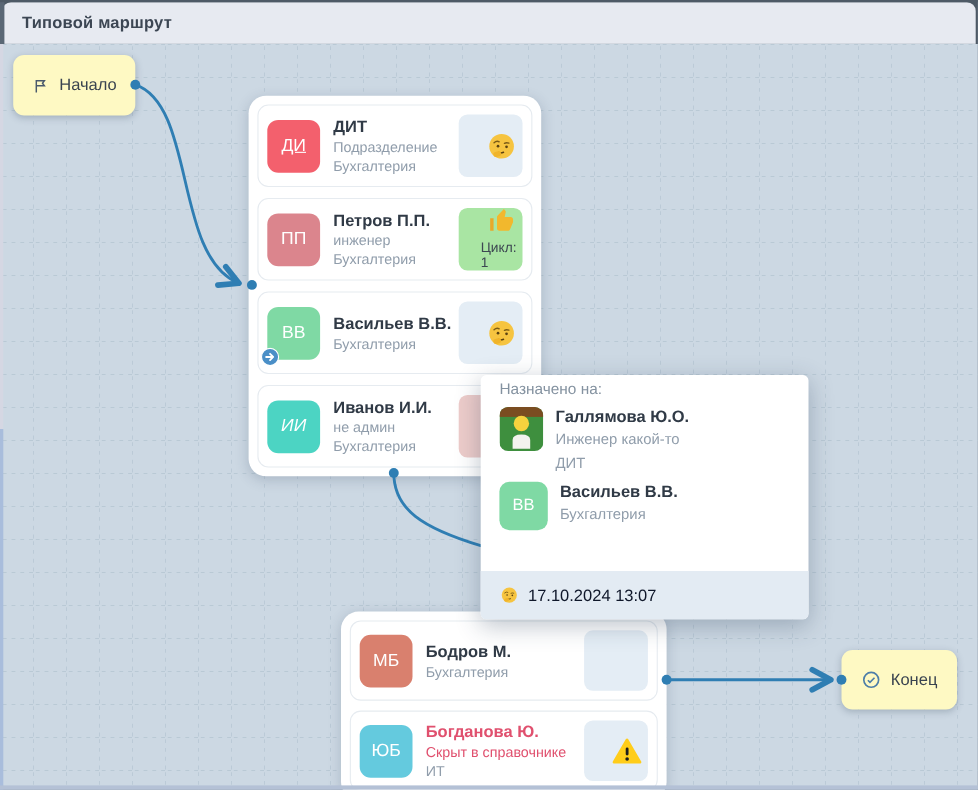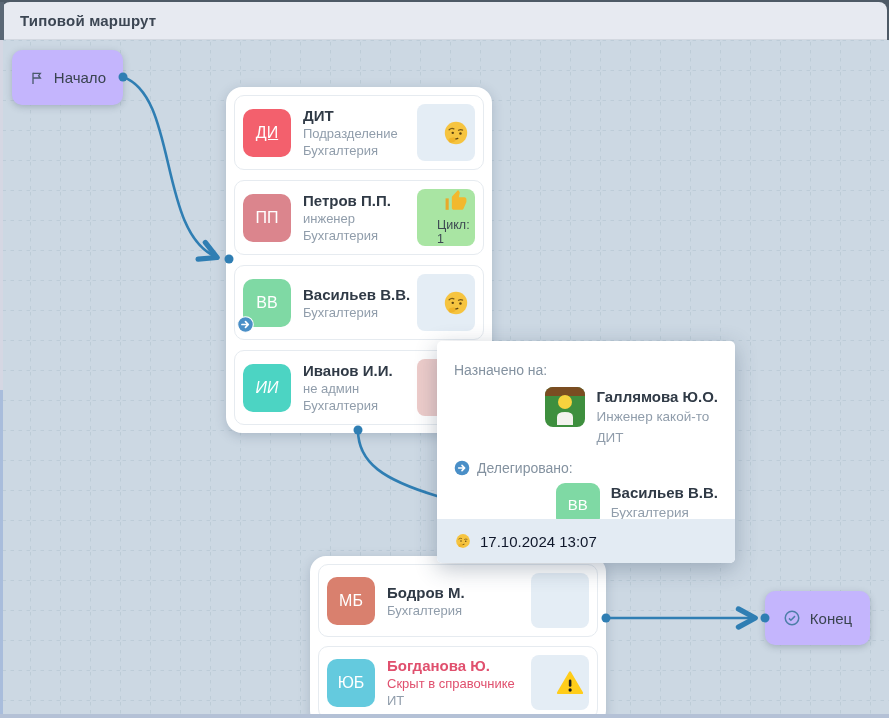"Начало" .flow-node { background: #c4b5fd -> #fef9c3 }
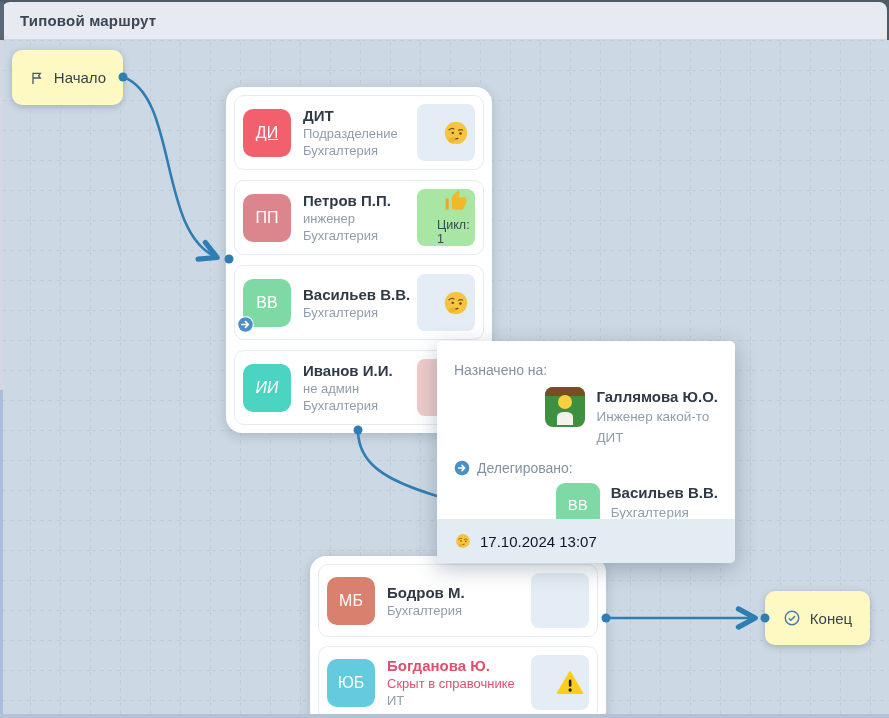"Назначено на:" .tt-body { padding: 21px 17px 0 17px -> 4px 17px 0 17px }
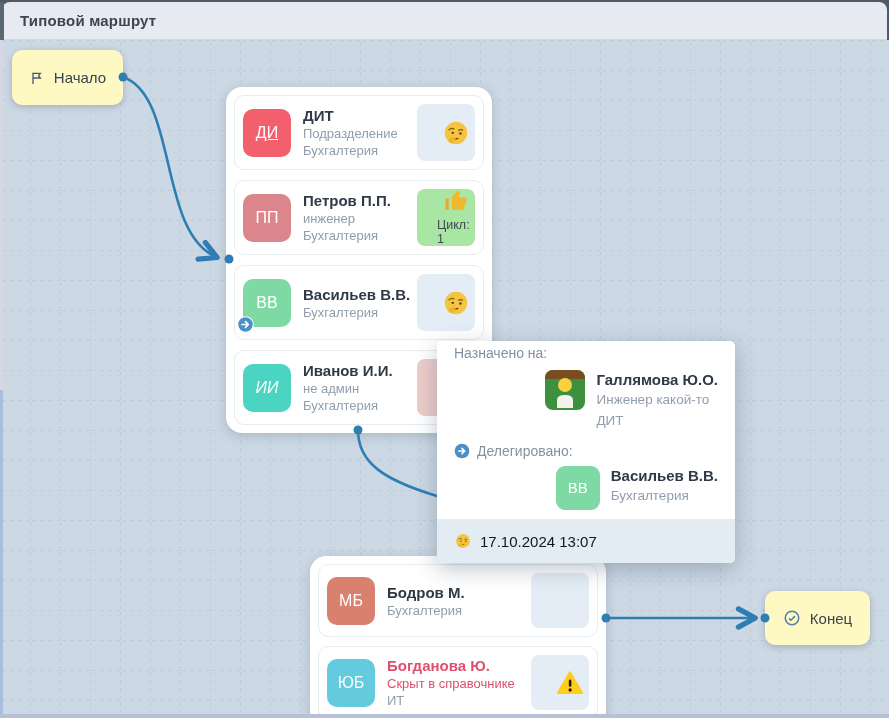"Галлямова Ю.О." .tt-person { justify-content: flex-end -> none }
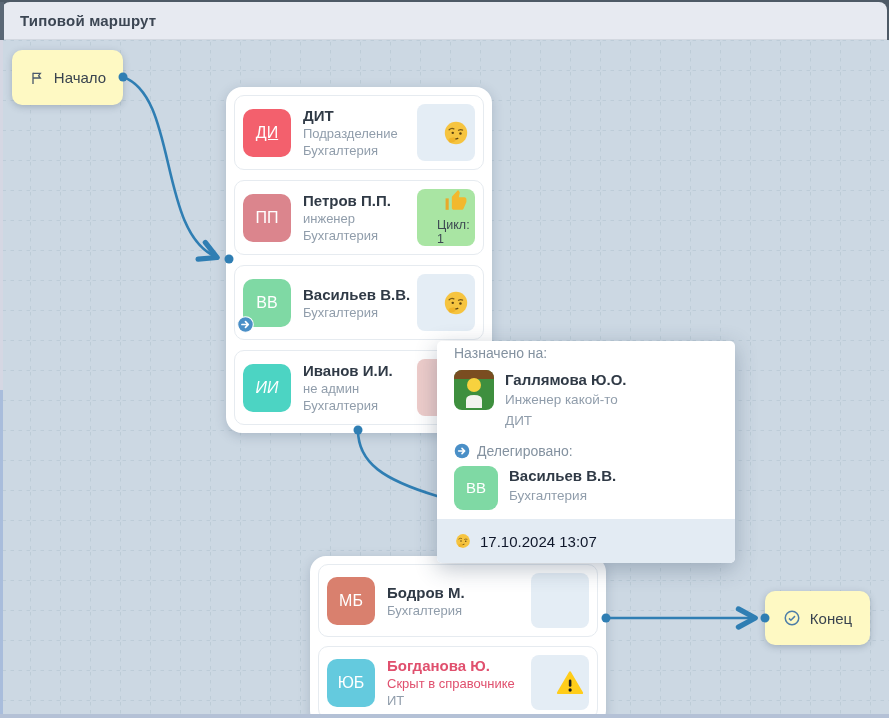"Делегировано:" div.tt-label { html: <div> <svg> <circle></circle> <path></path> </svg> <span>Делегировано:</span> </div> -> none }
